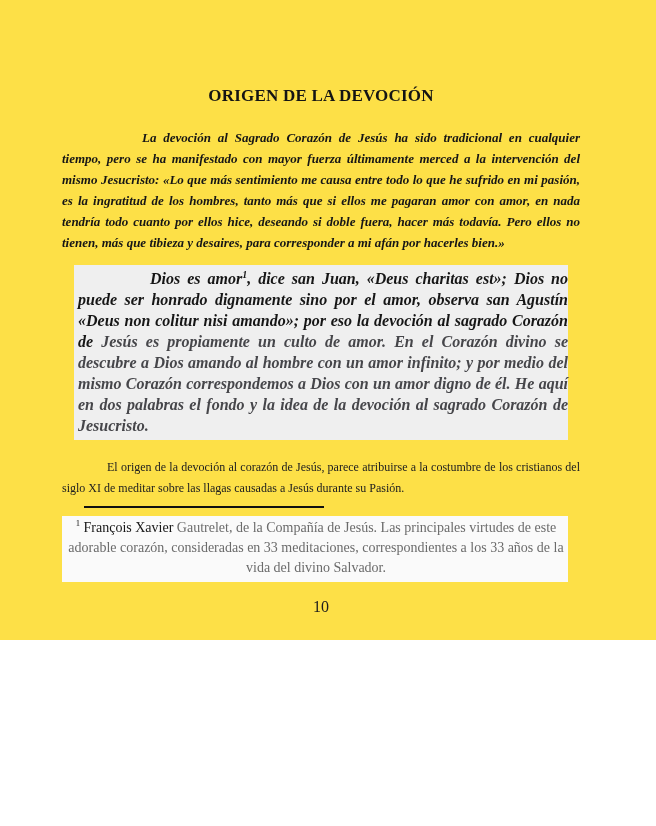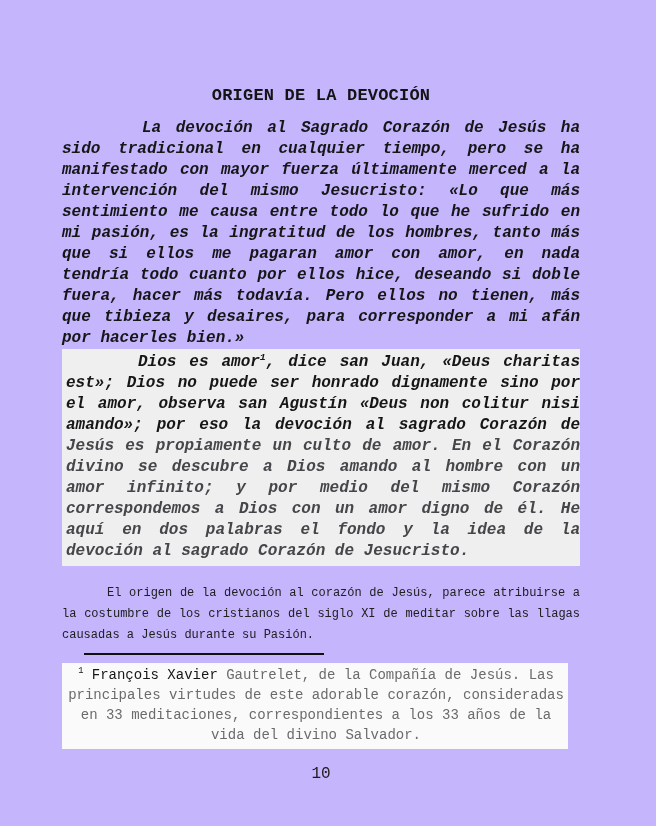"ORIGEN DE LA DEVOCIÓN" .page { background: #c4b5fd -> #fde047; font-family: Liberation Mono, monospace -> Liberation Serif, serif; height: 826px -> 640px }
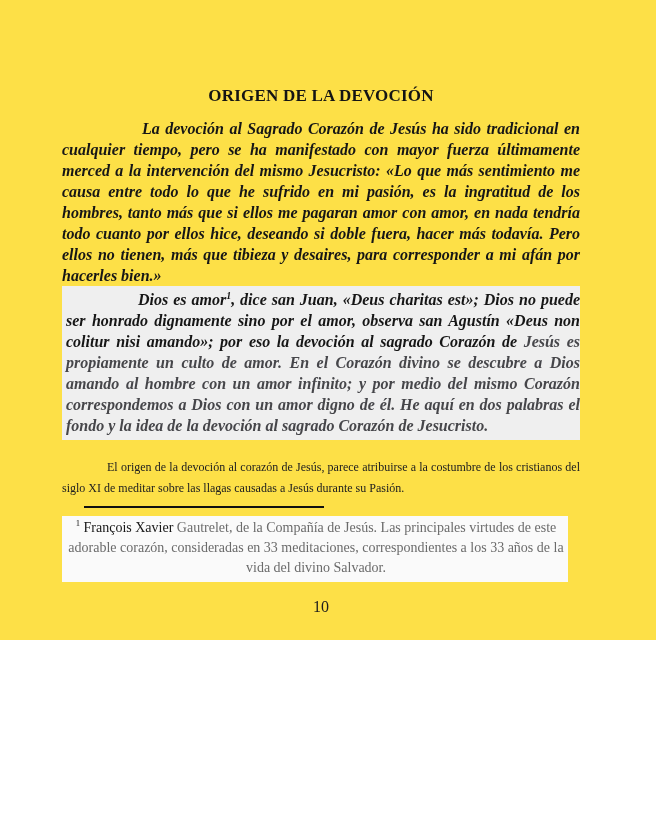"La devoción al Sagrado Corazón" .p1 { font-size: 16px -> 13px; margin: 12px 0 0 0 -> 21px 0 0 0 }
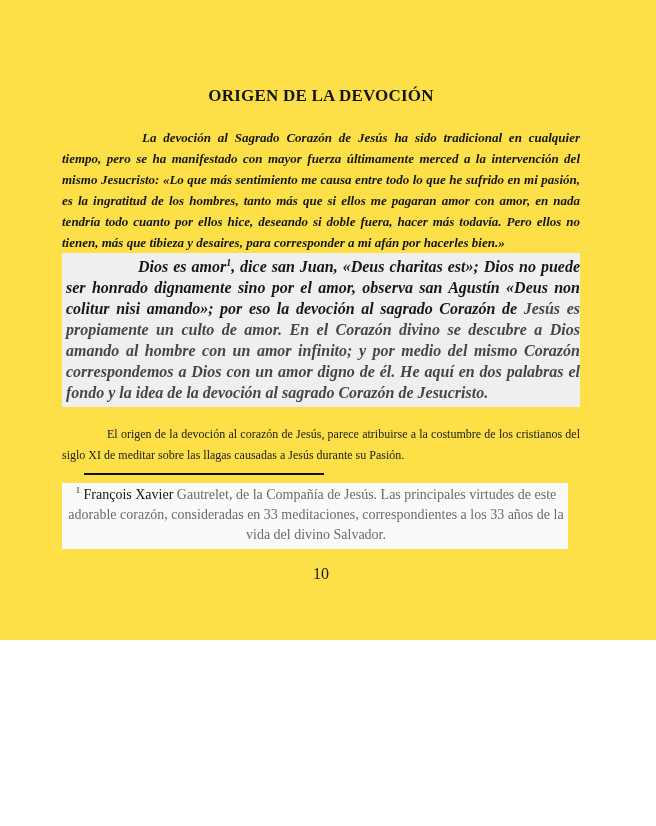"Dios es amor1, dice san" .quote-box { margin: 0 -> 12px }
